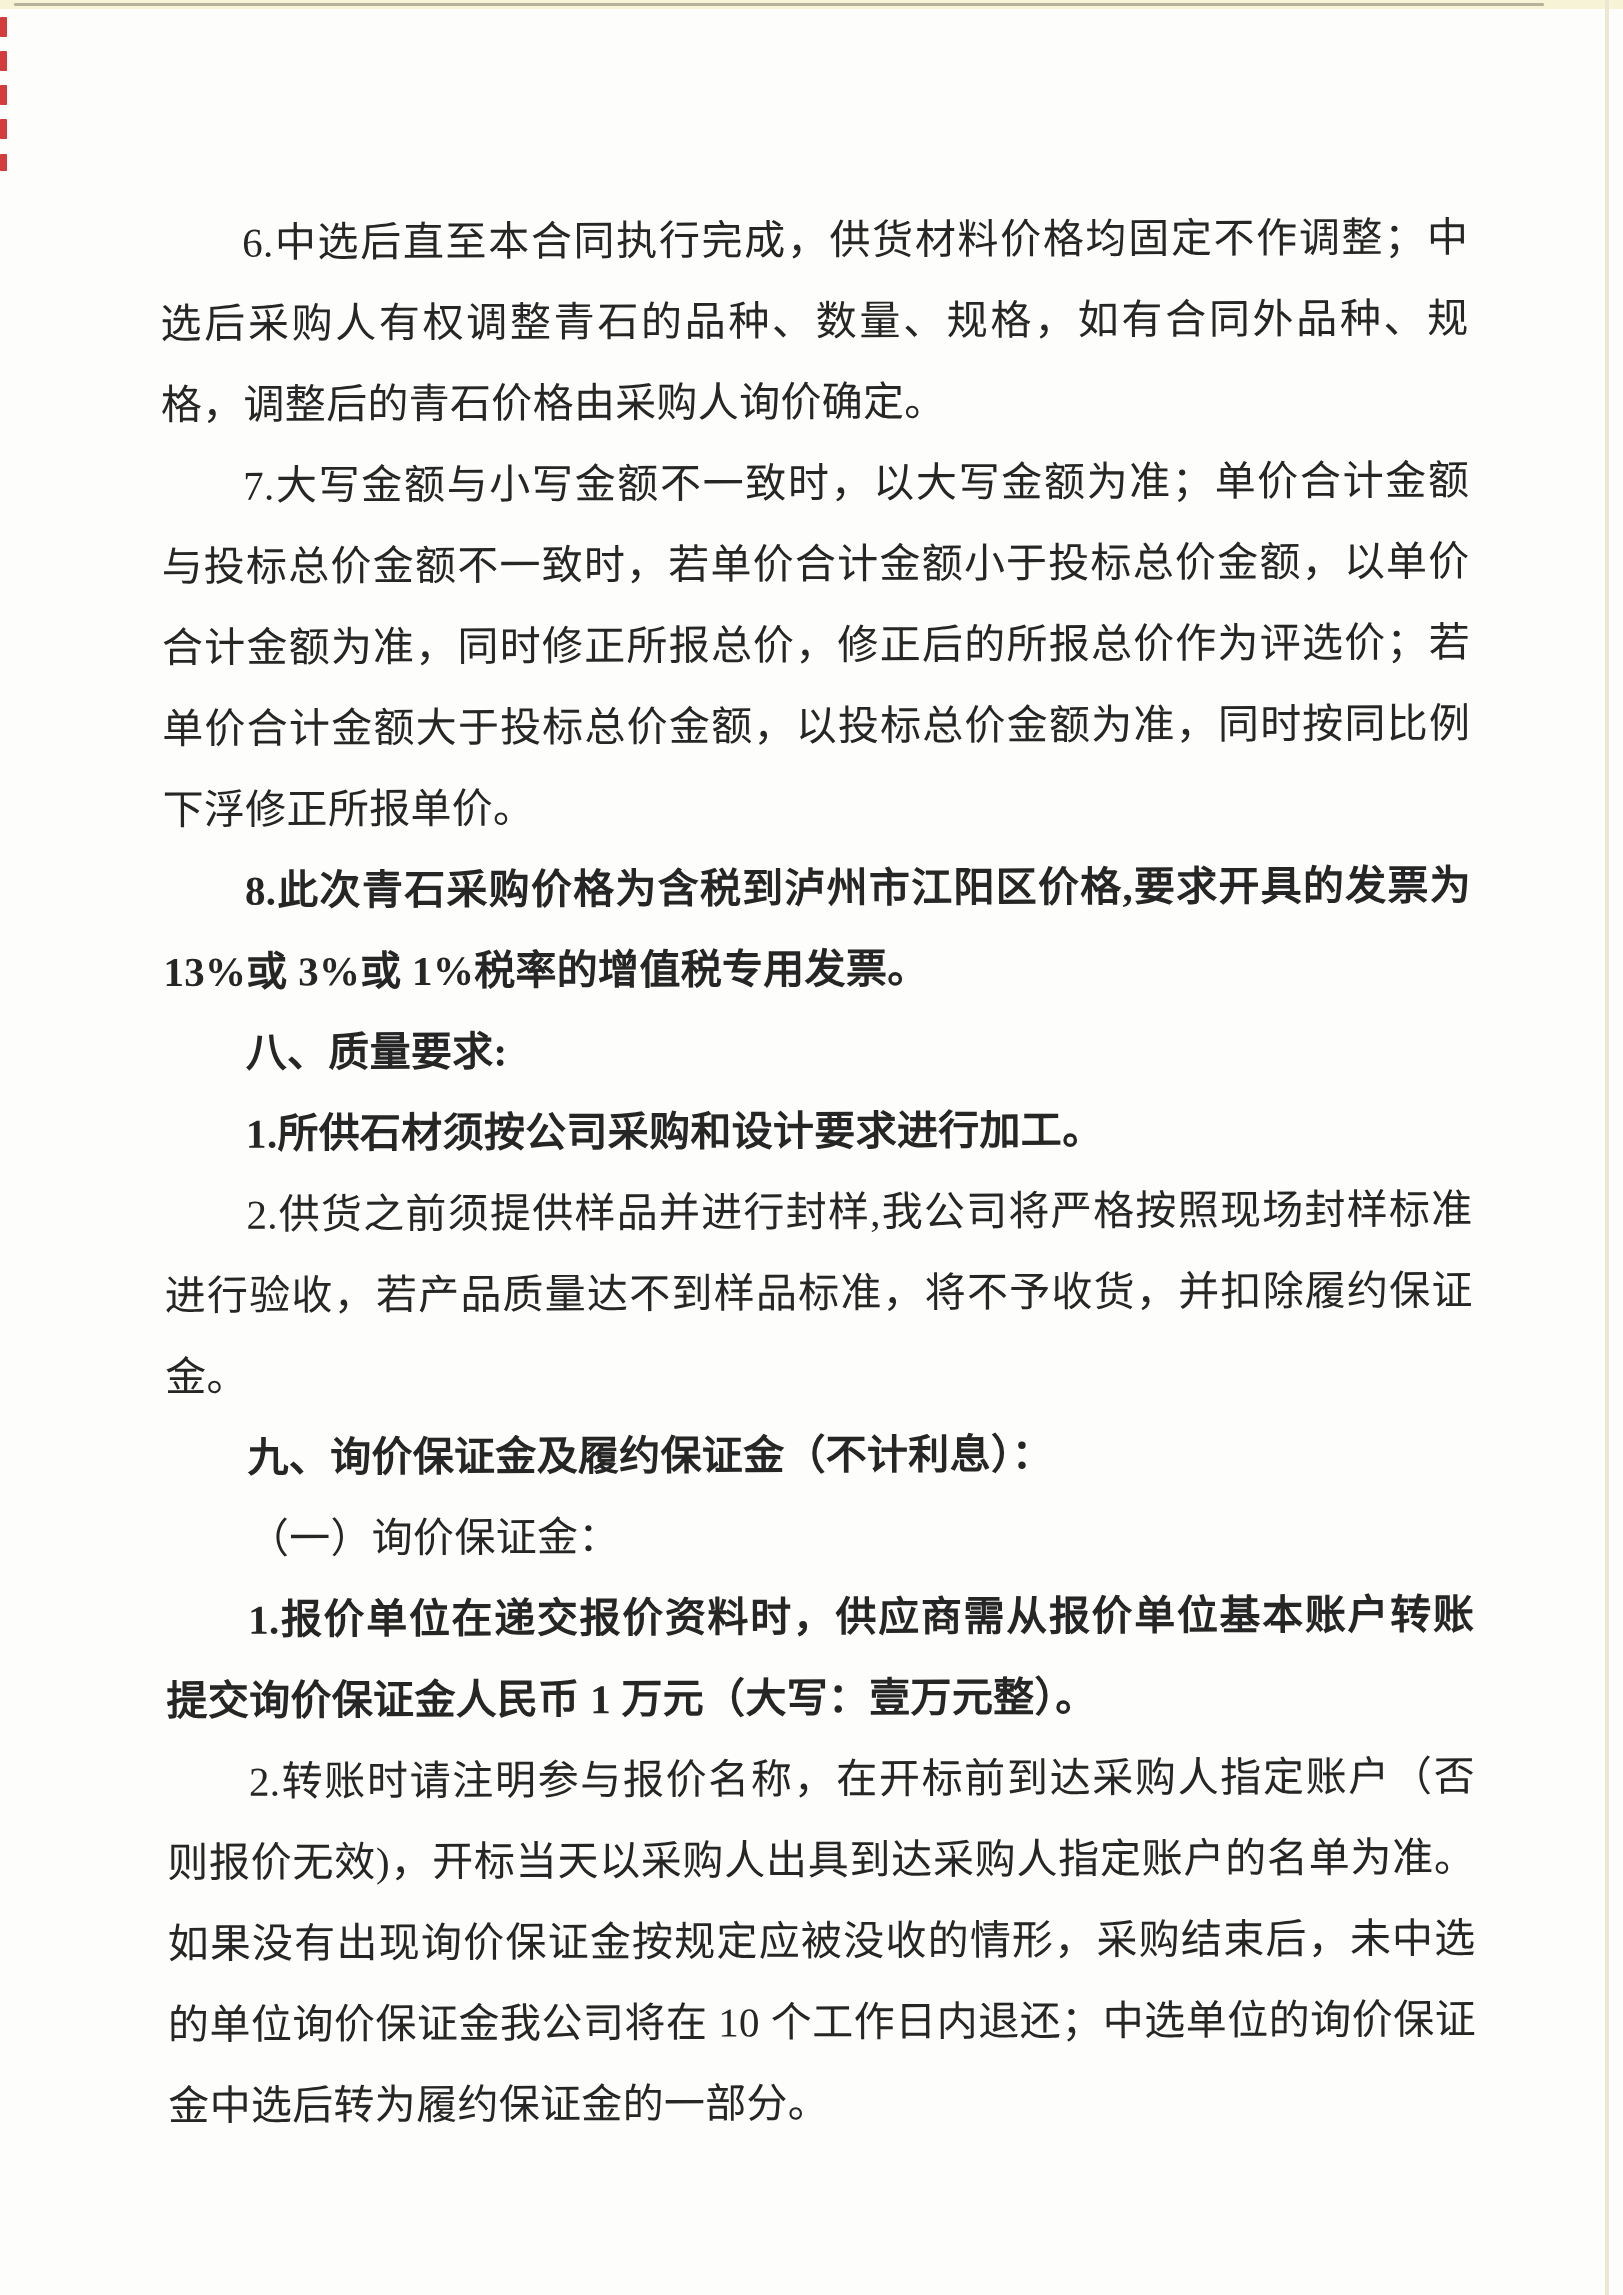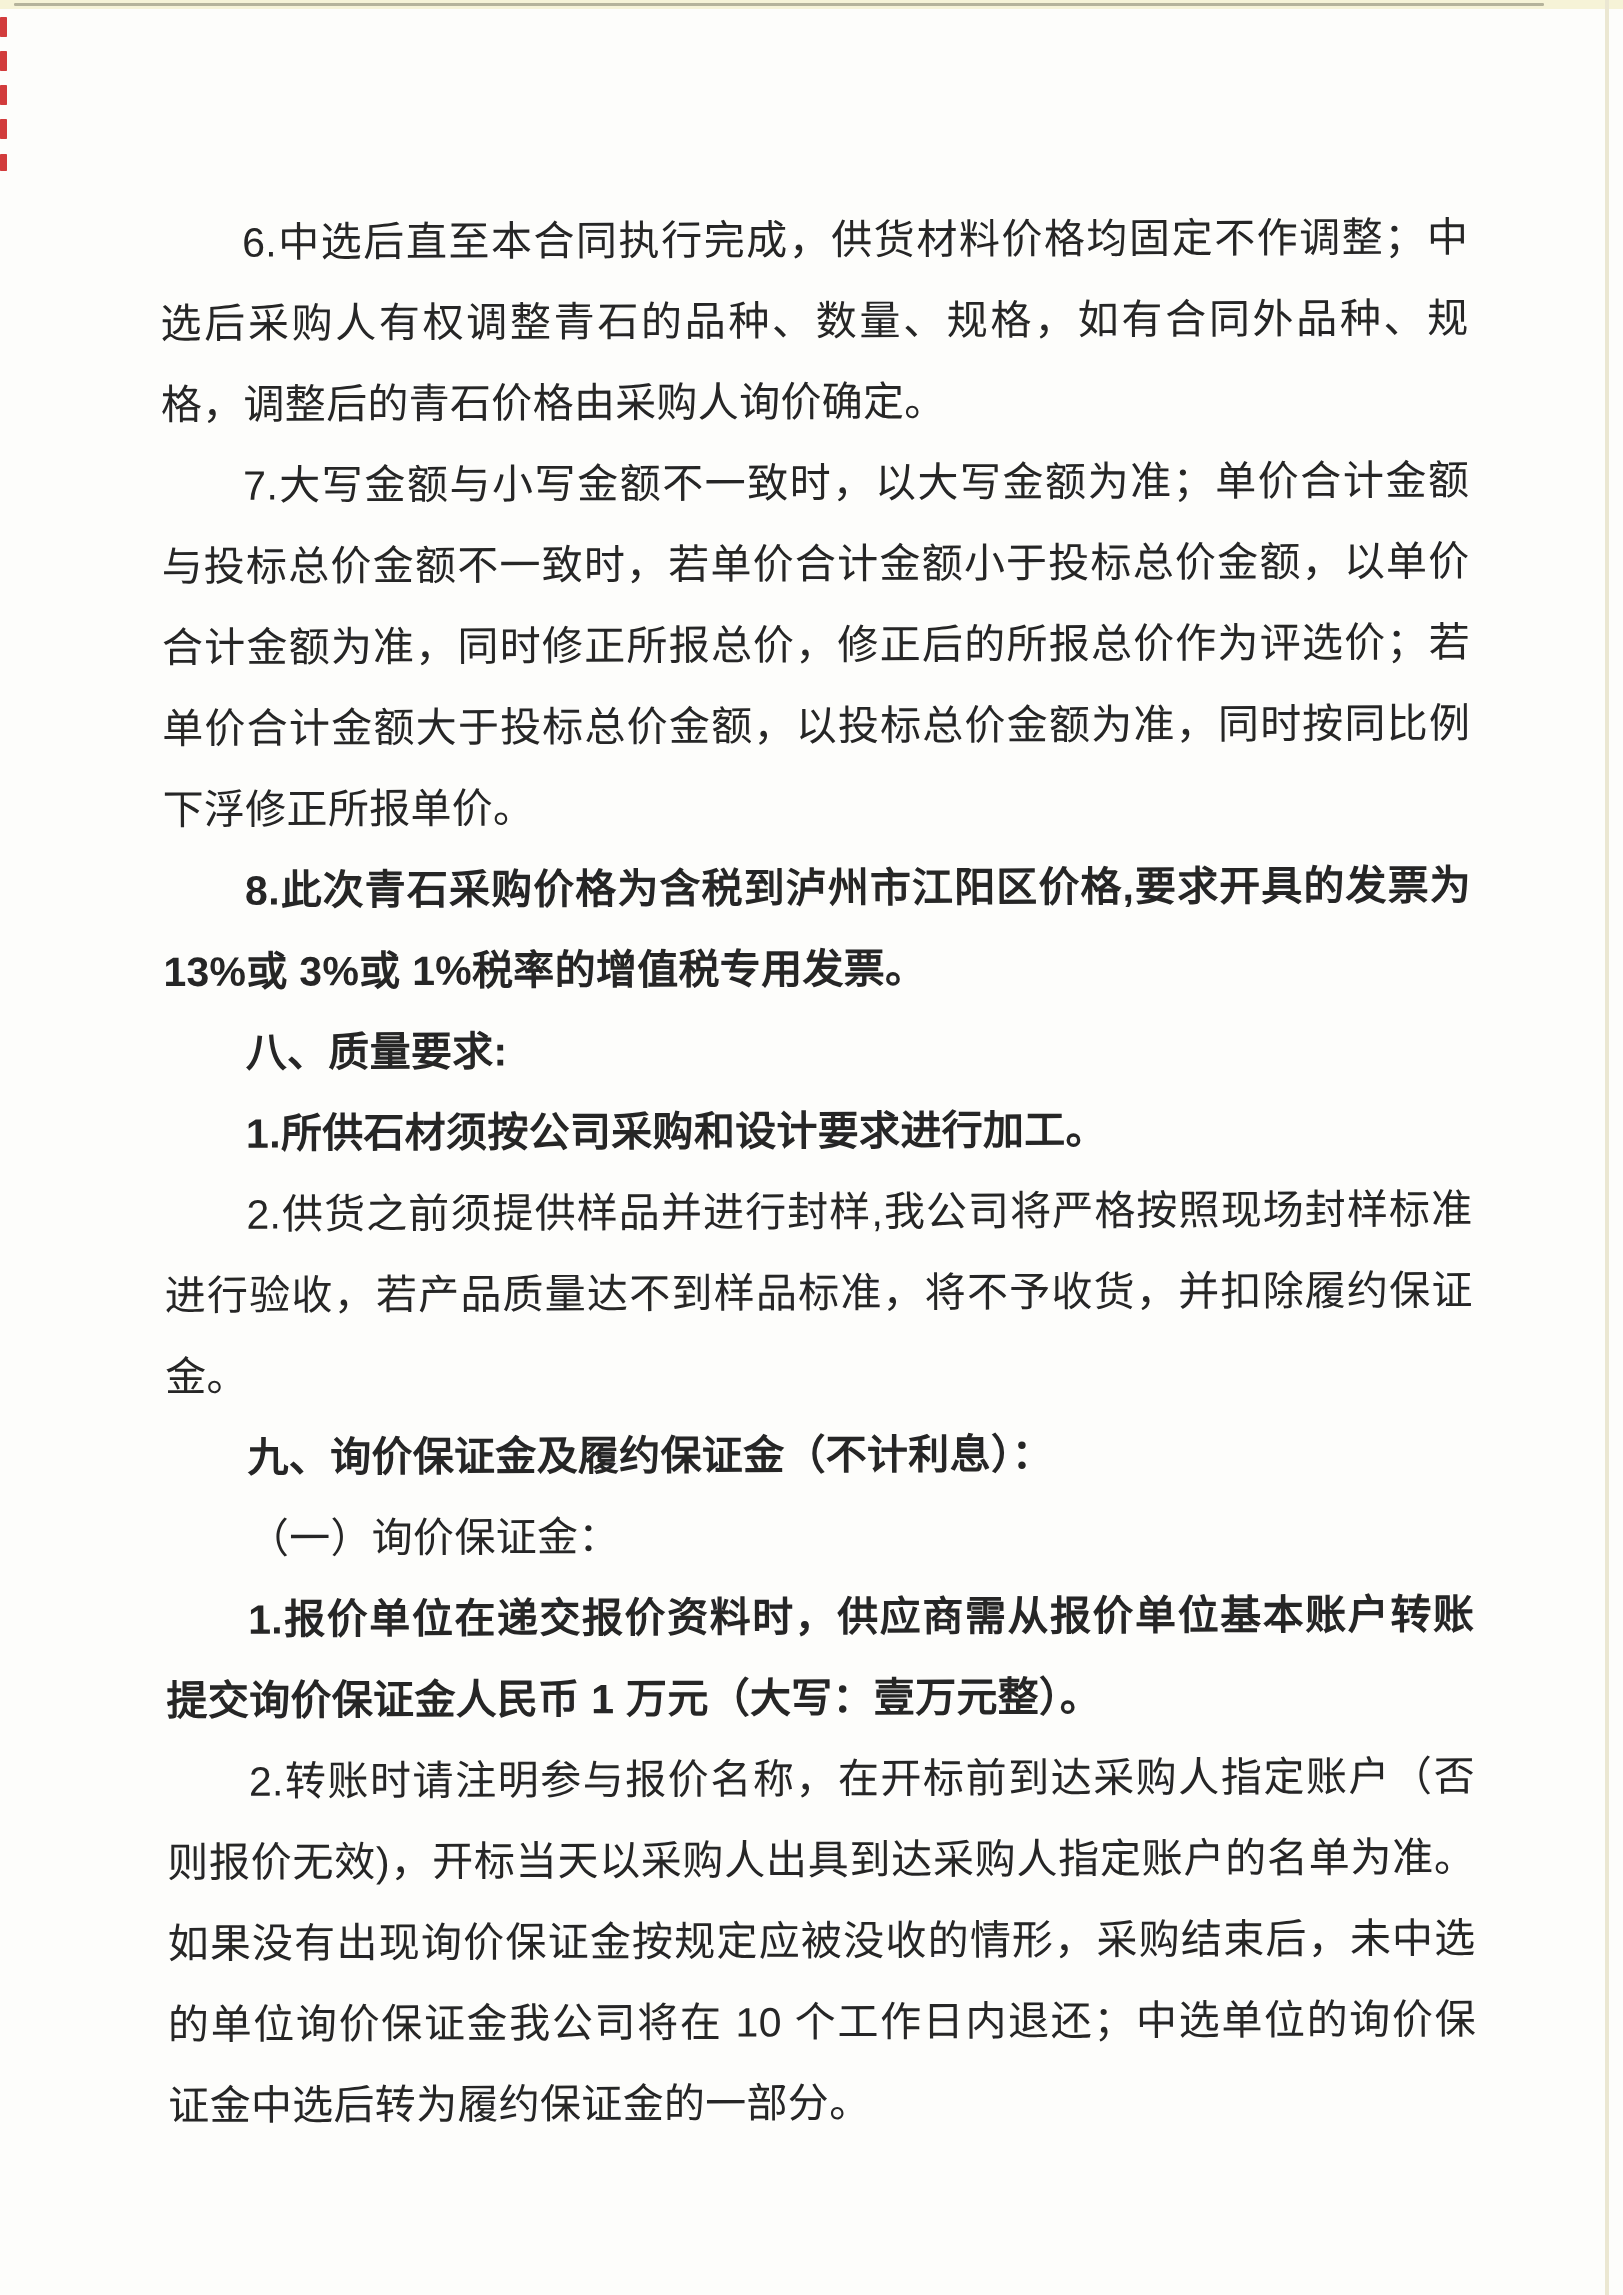"6.中选后直至本合同执行完成，供货材料价格均固定不作调整；中选后采购人有权调整青" .page { font-family: Liberation Sans, sans-serif -> Liberation Serif, serif }
